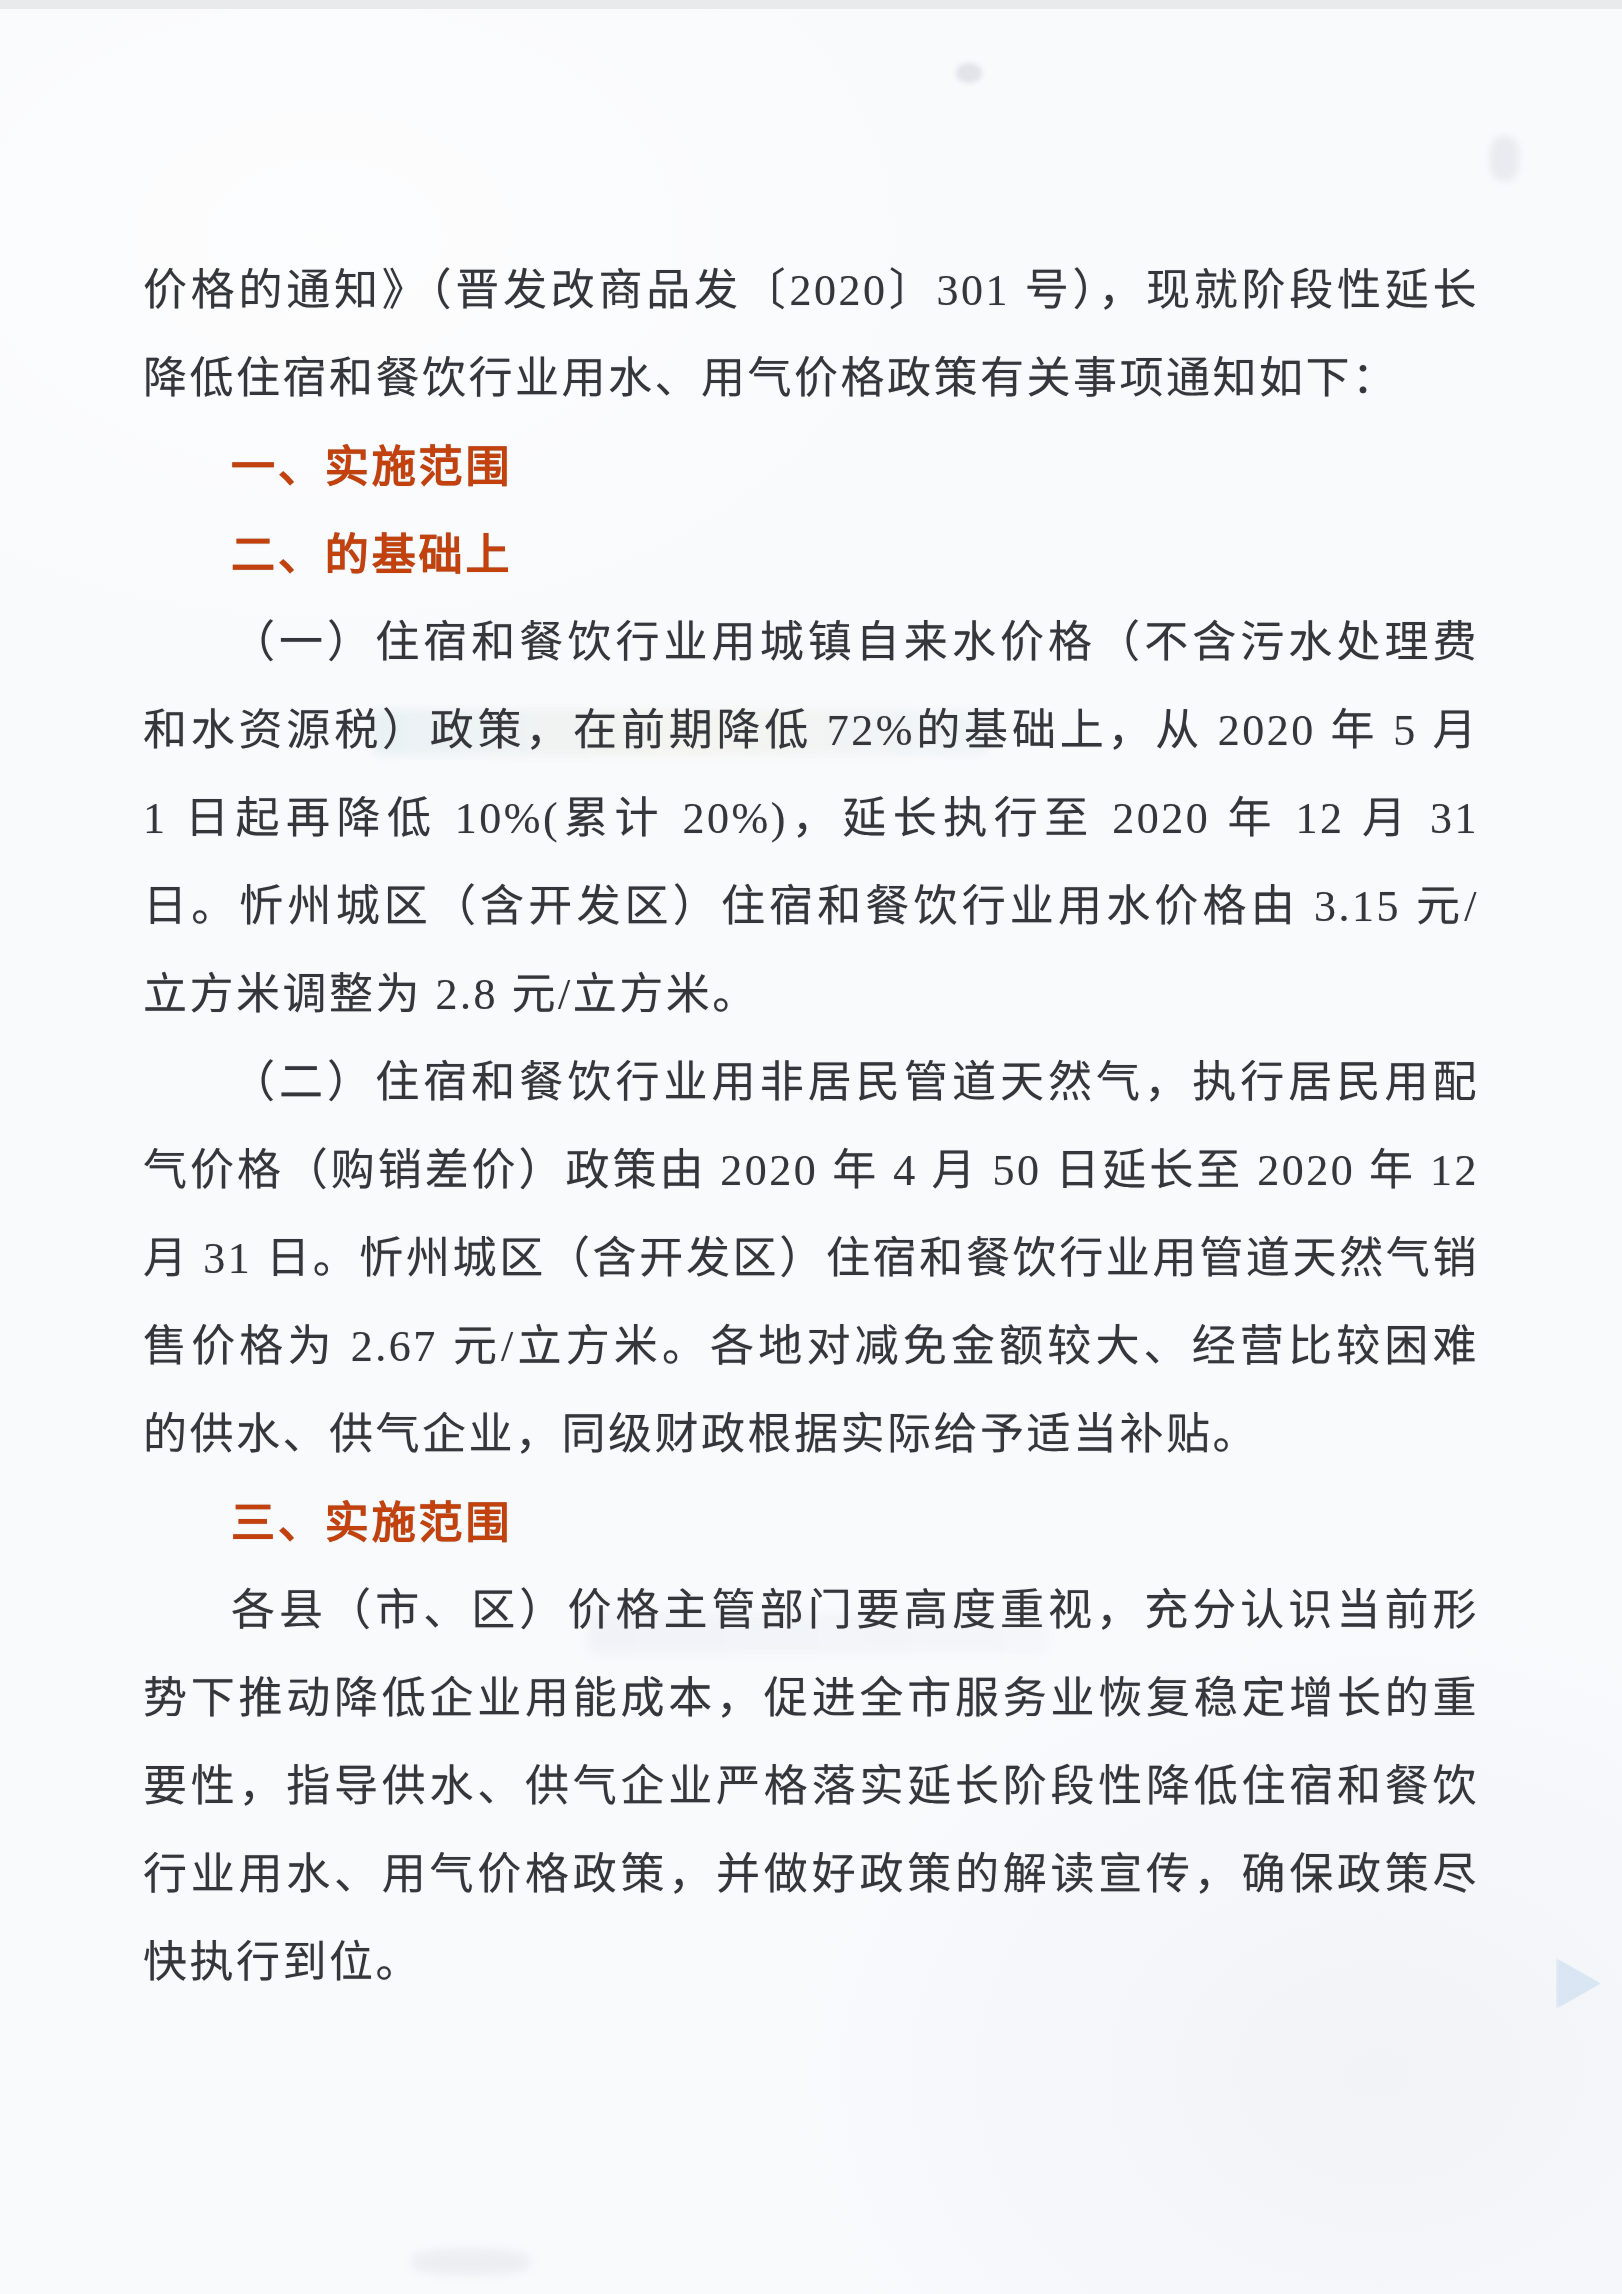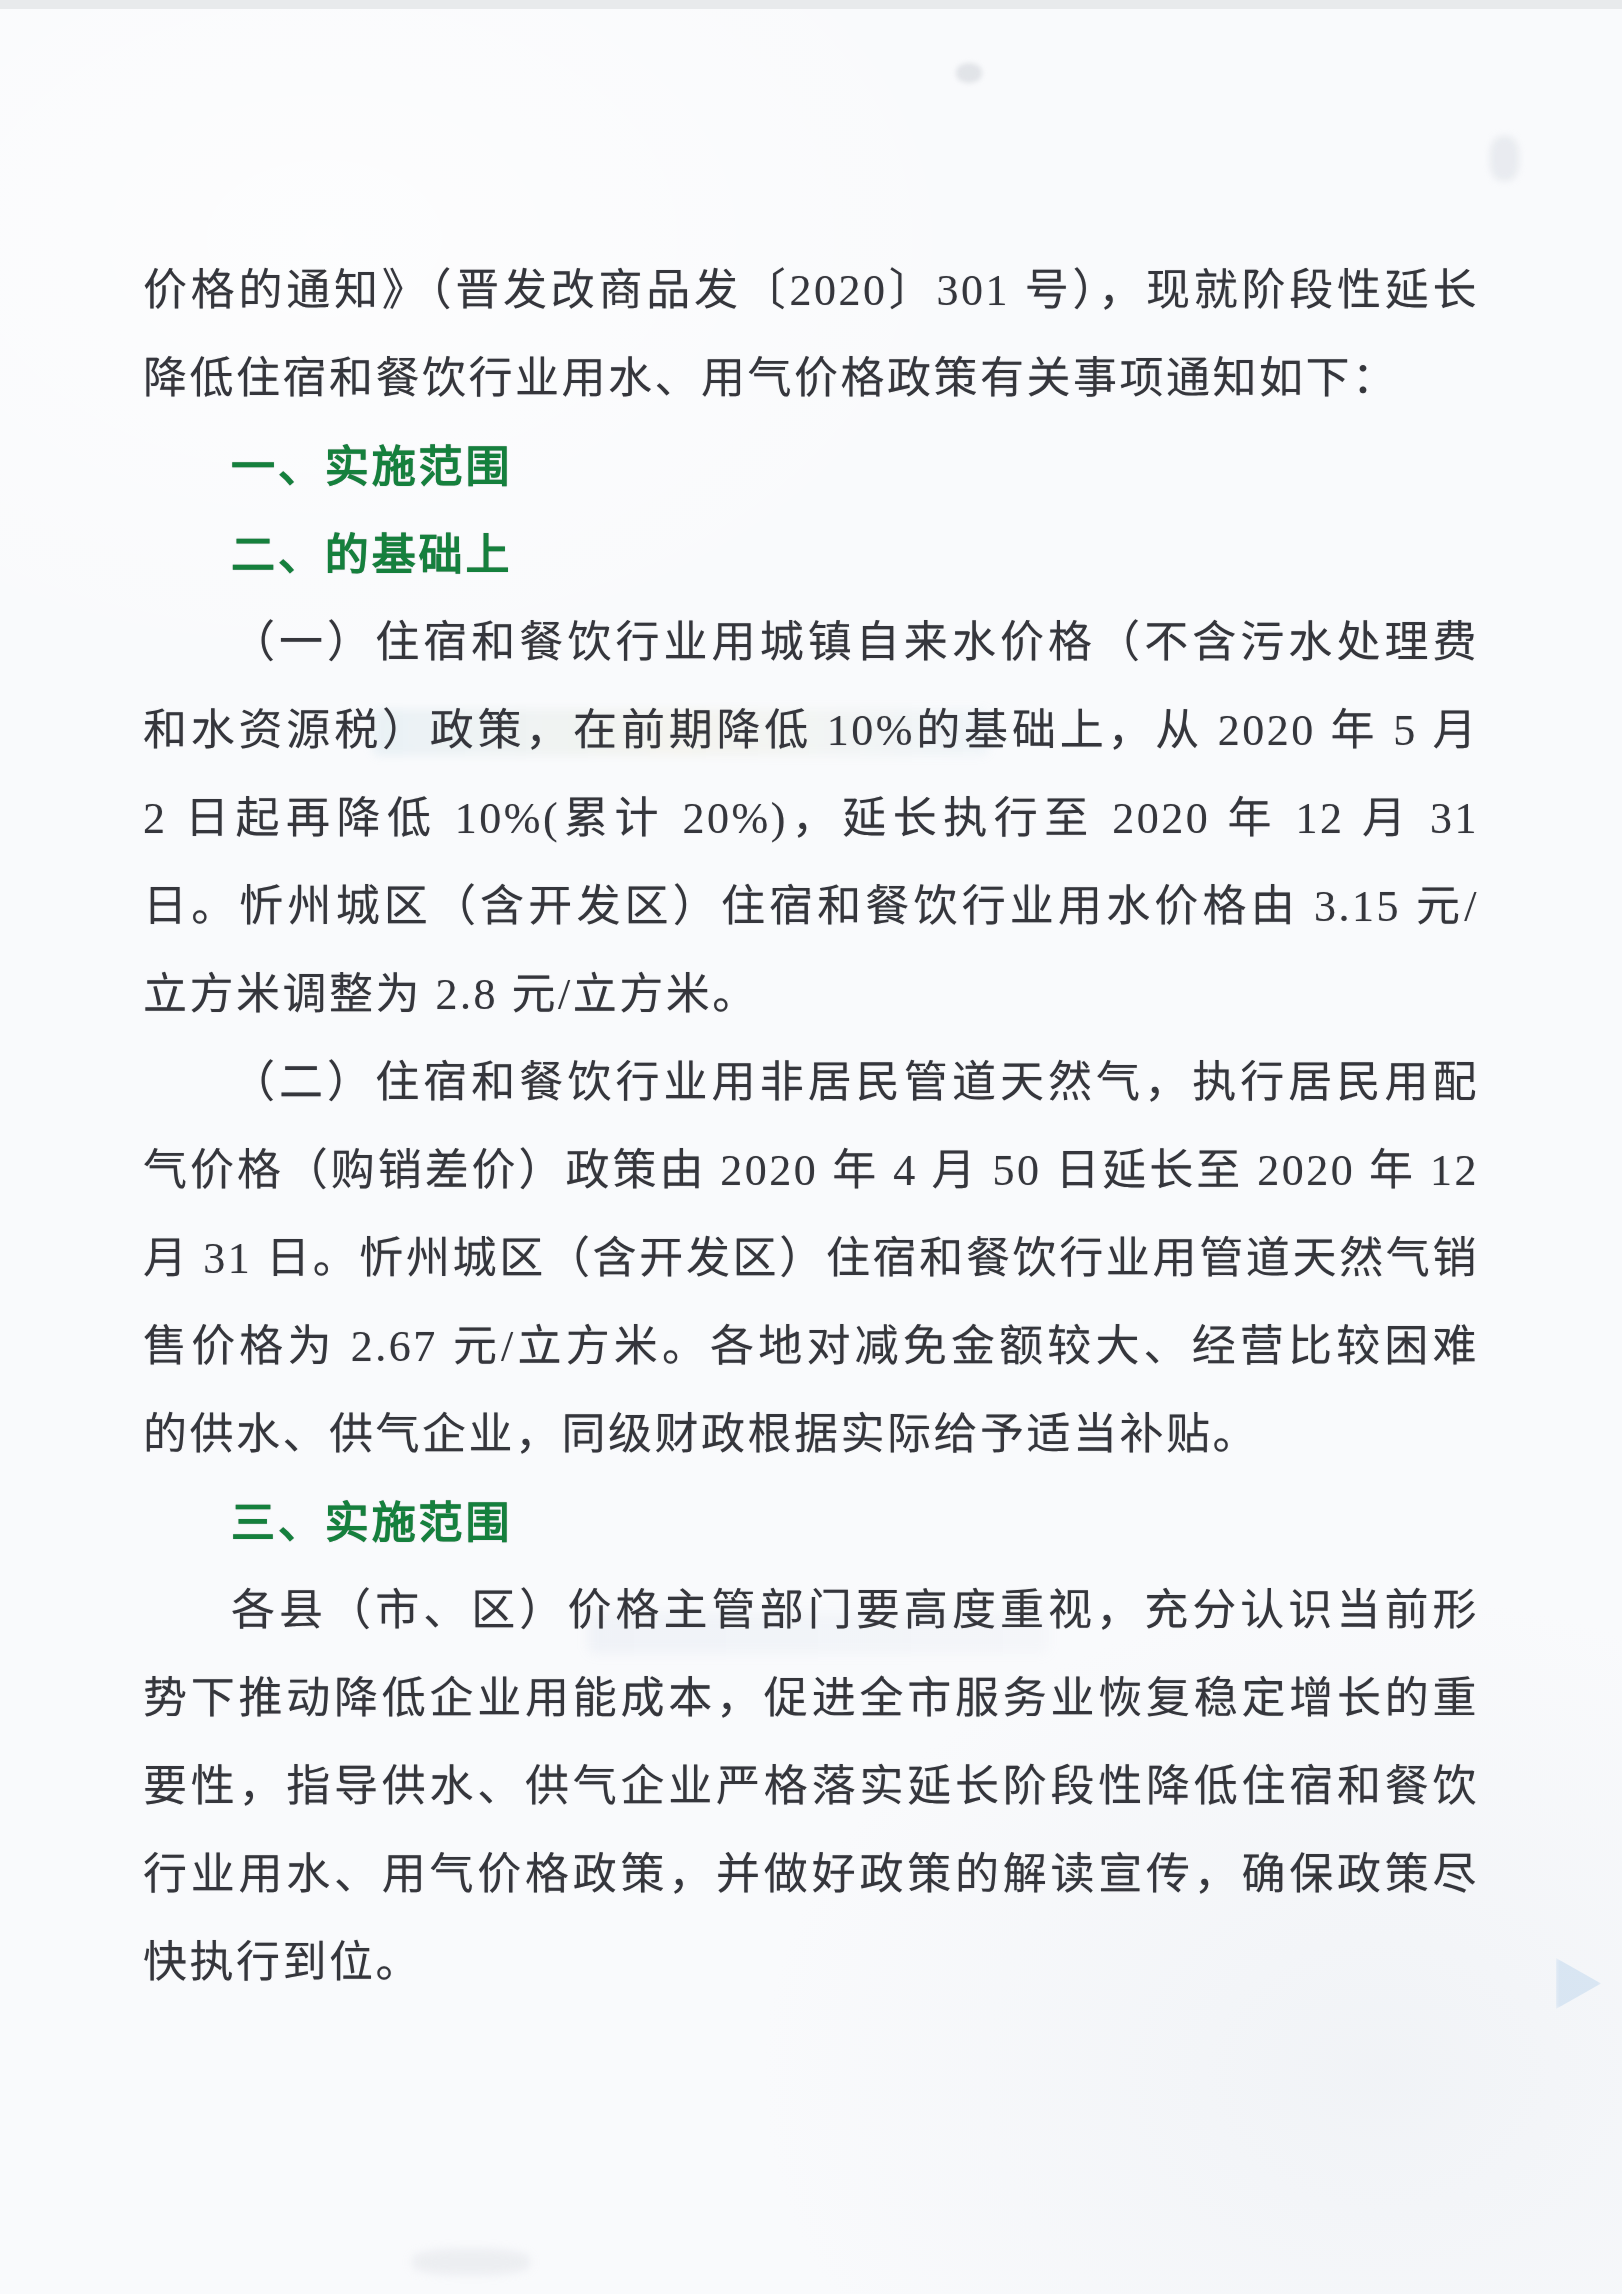"一、实施范围" .heading { color: #15803d -> #c2410c }
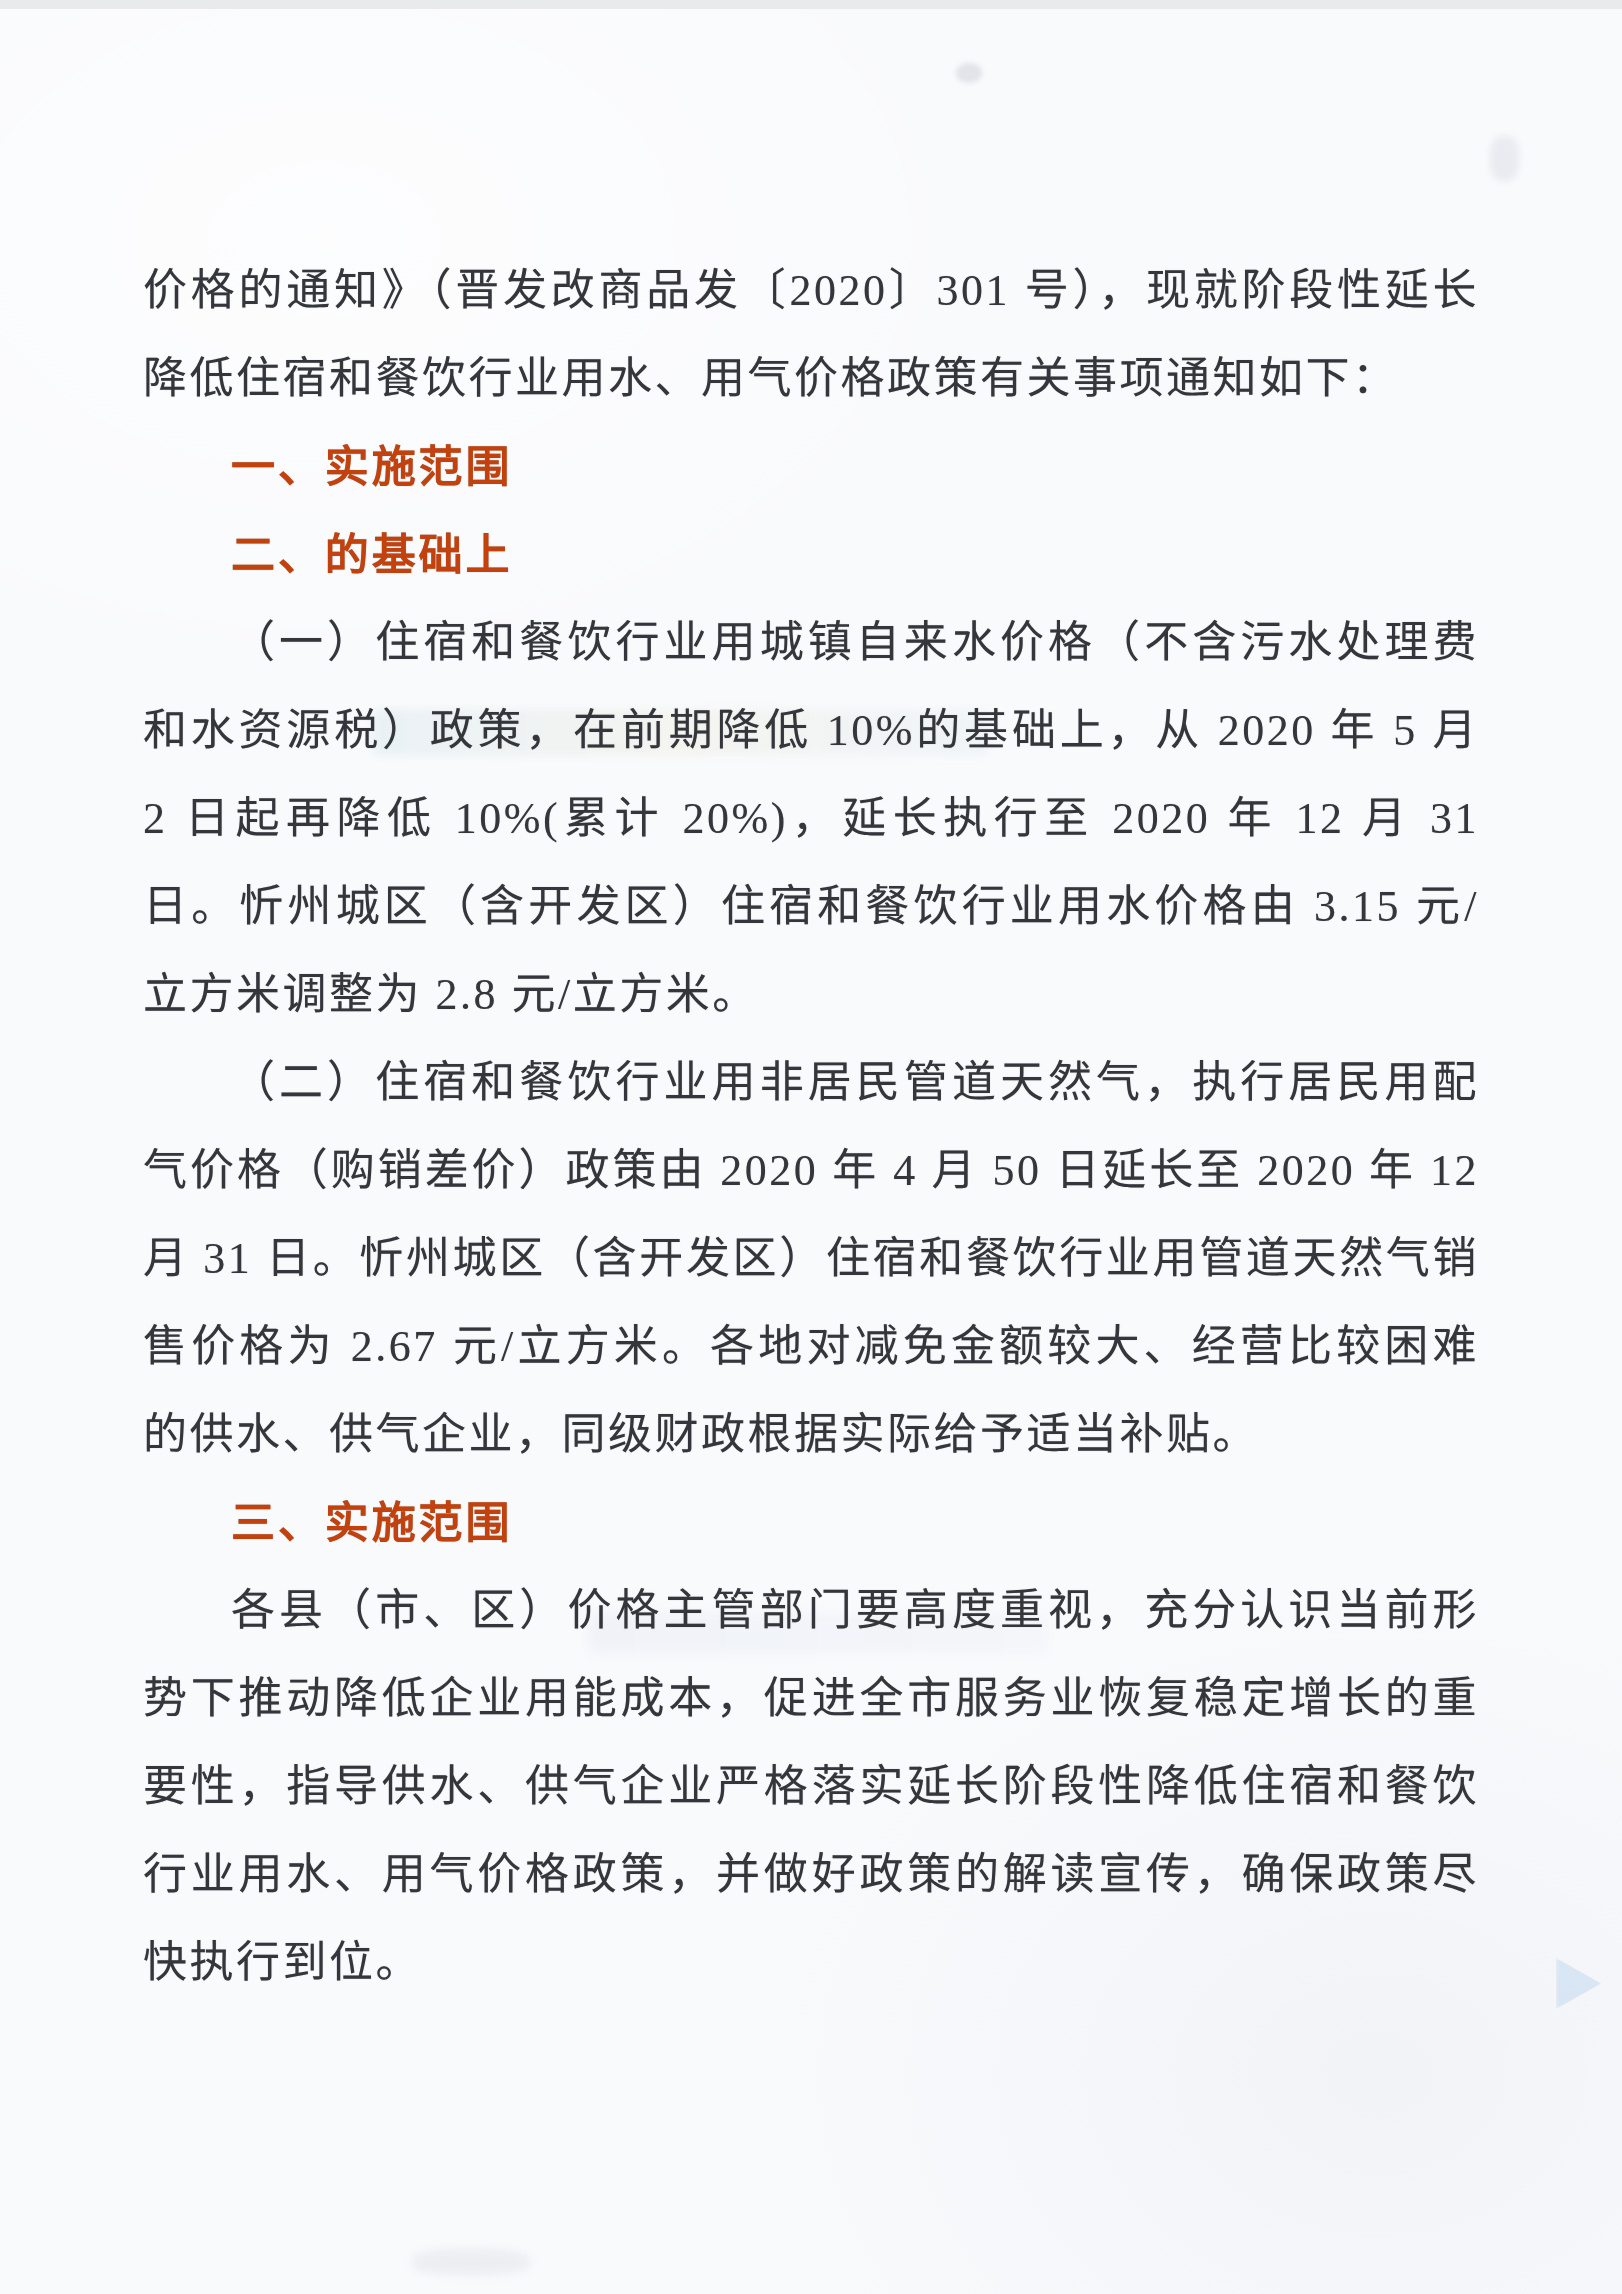"（一）住宿和餐饮行业用城镇自来水价格（不含污水处理费和水资源税）政策，在前期降低" p.para { text: 10%的基础上，从 2020 年 5 月 2 -> 72%的基础上，从 2020 年 5 月 1 }
